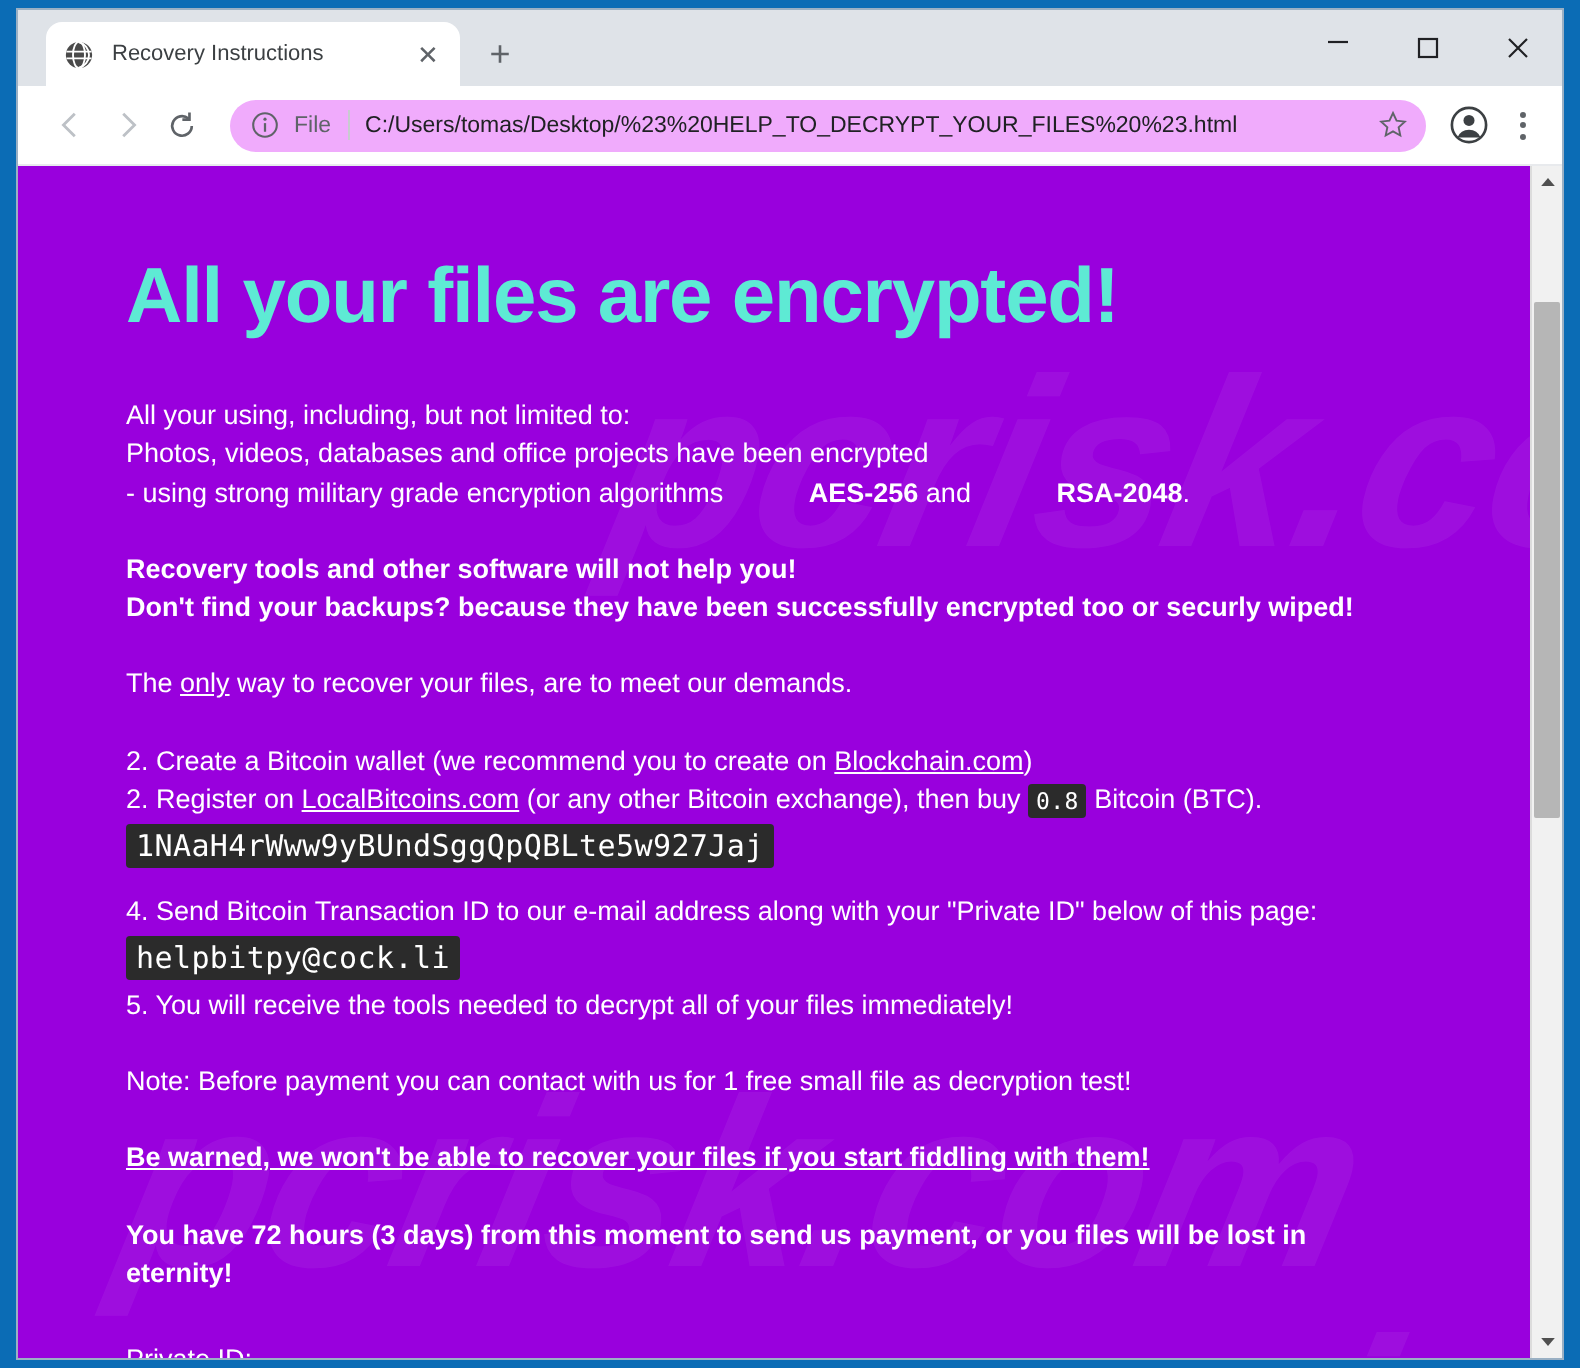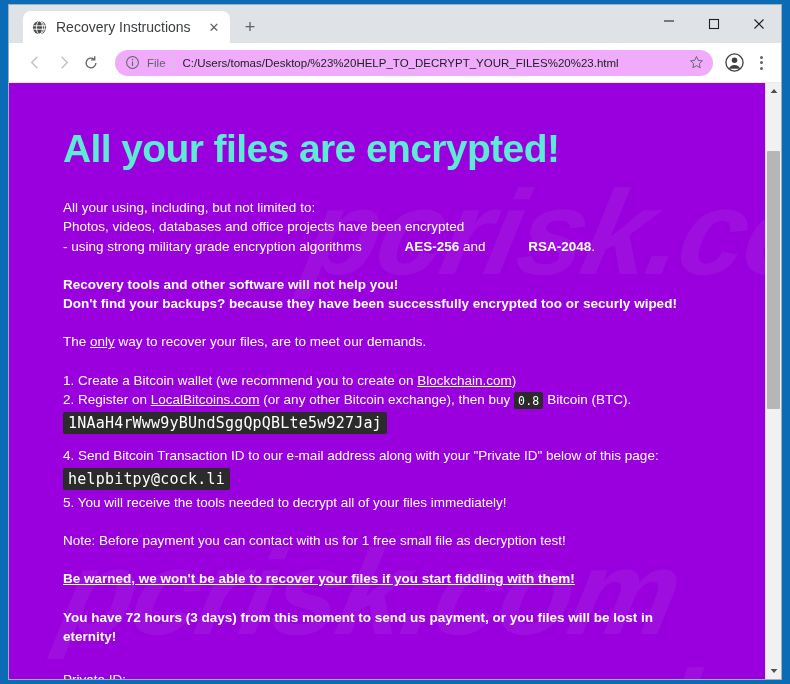"Recovery Instructions" .tab-title { font-size: 14px -> 11px }
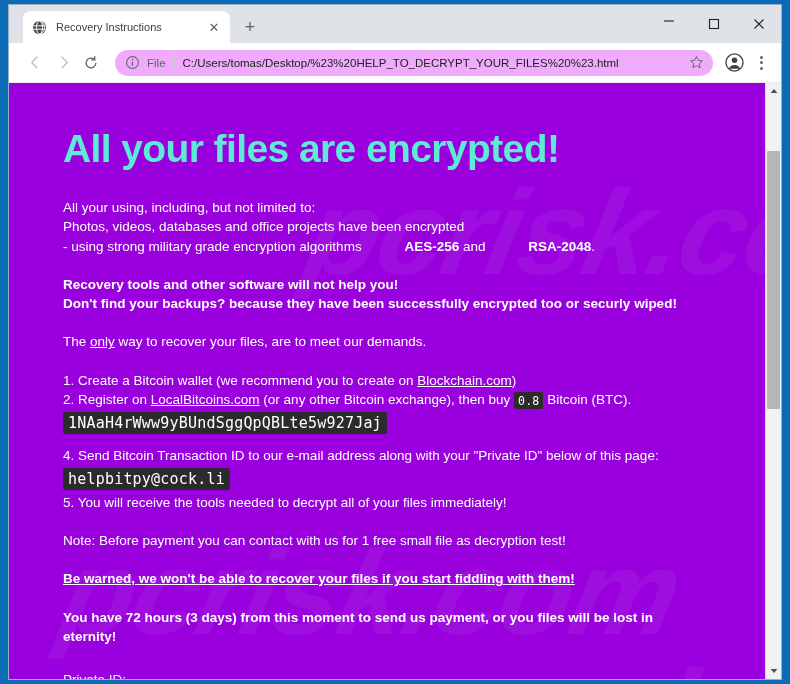"1. Create a Bitcoin wallet" span { text: 1 -> 2 }
